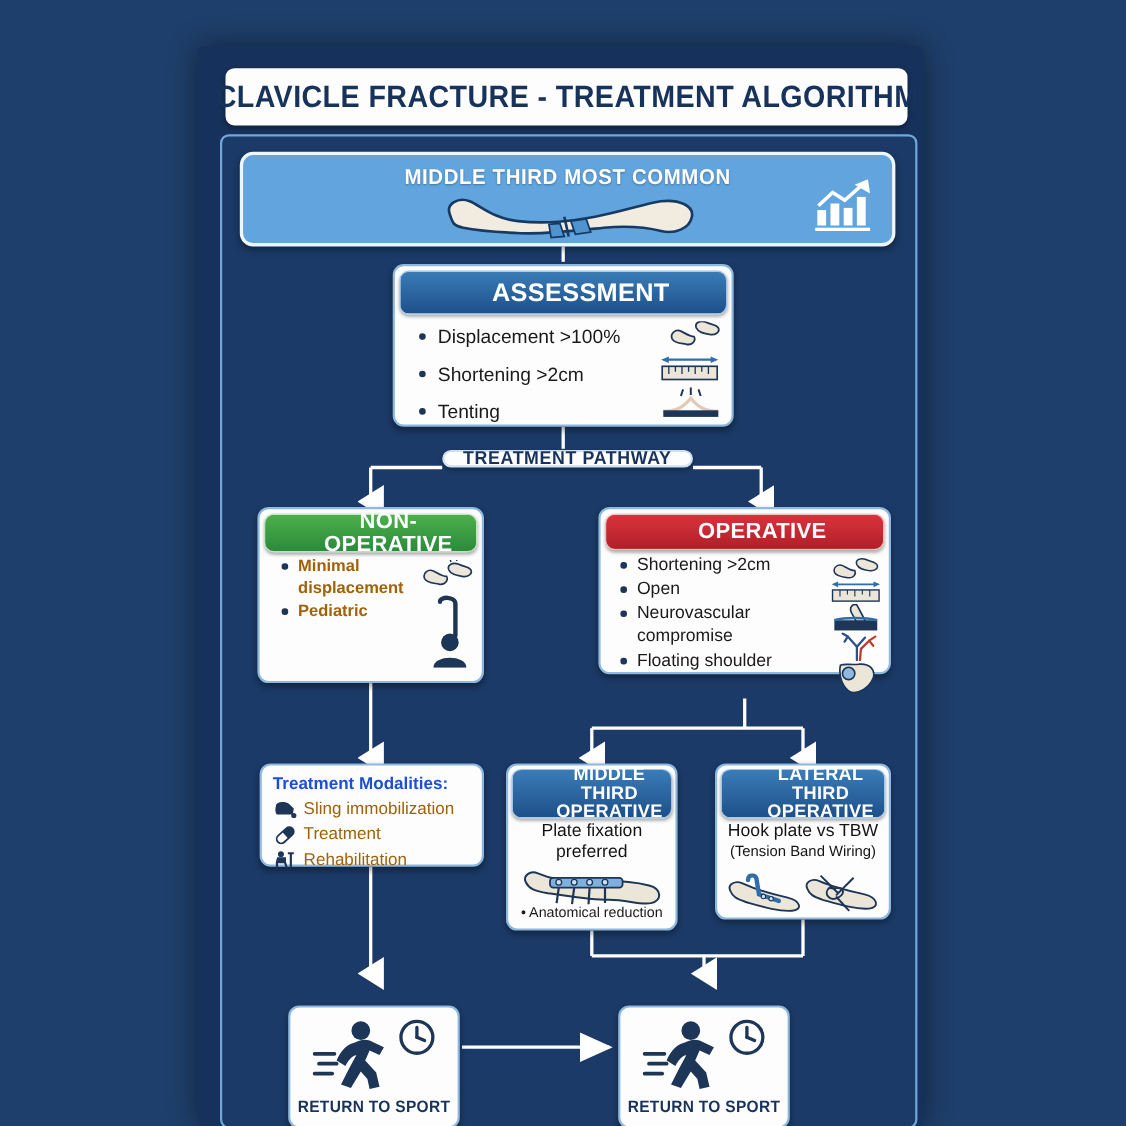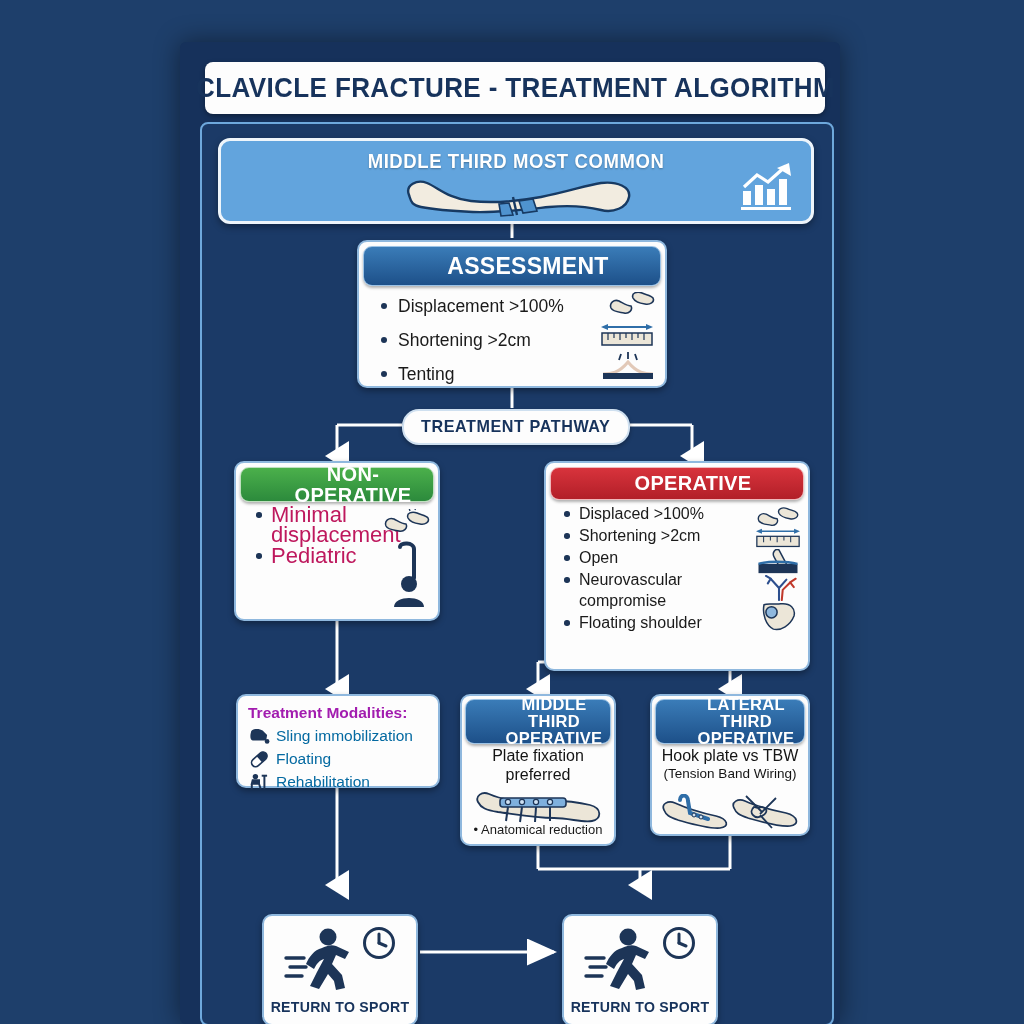"TREATMENT PATHWAY" .pathway { height: 36px -> 16px }
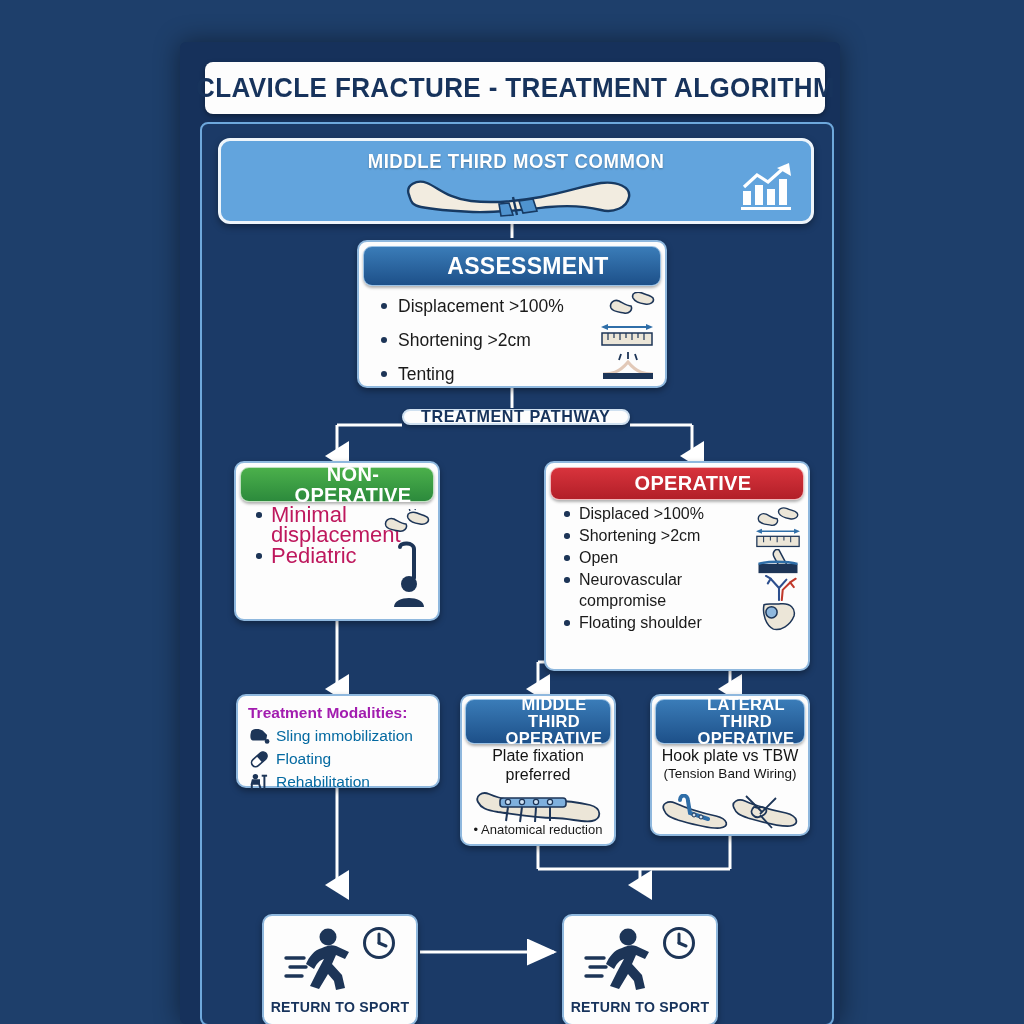"OPERATIVE" .op { height: 210px -> 152px }
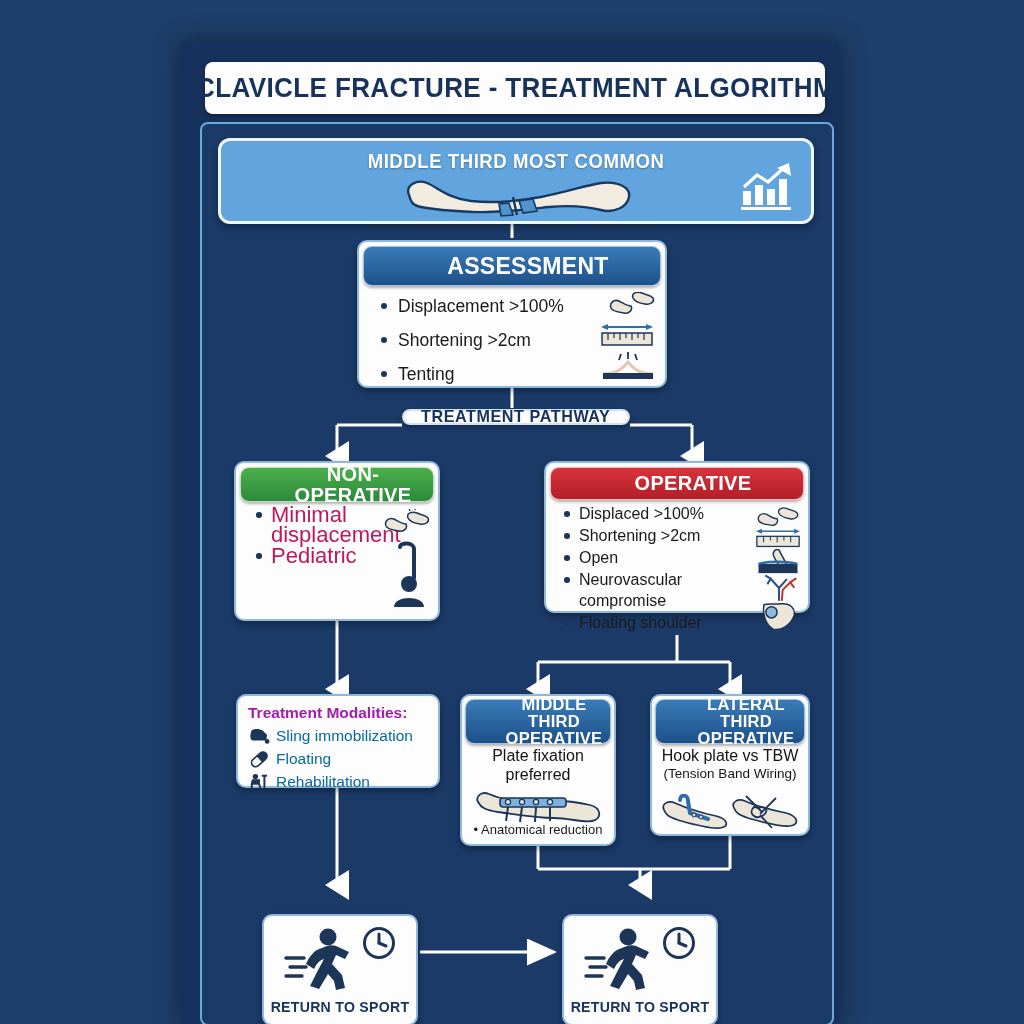"Minimal" .nonop li { color: #be185d -> #a16207; font-size: 22px -> 15px; font-weight: none -> bold }
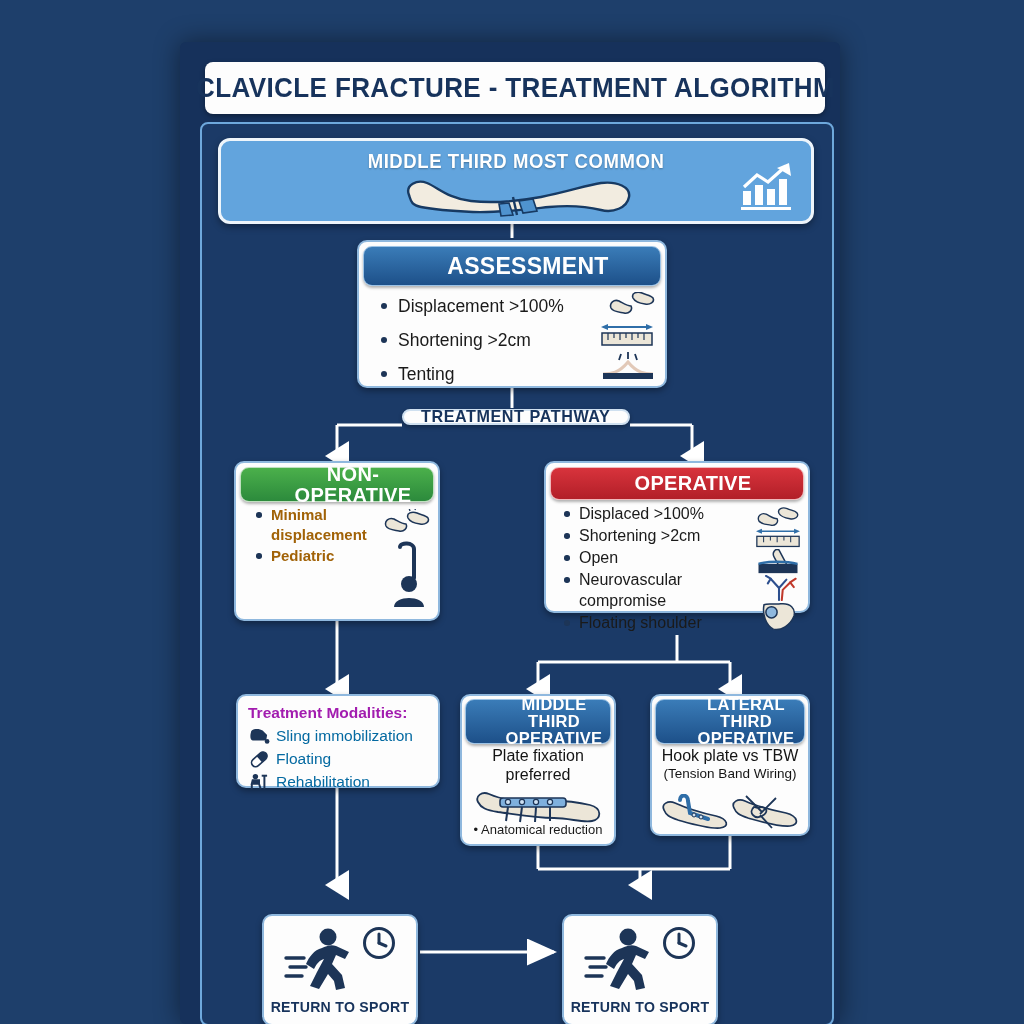"Displaced >100%" li { html: <li>Displaced &gt;100%</li> -> none }
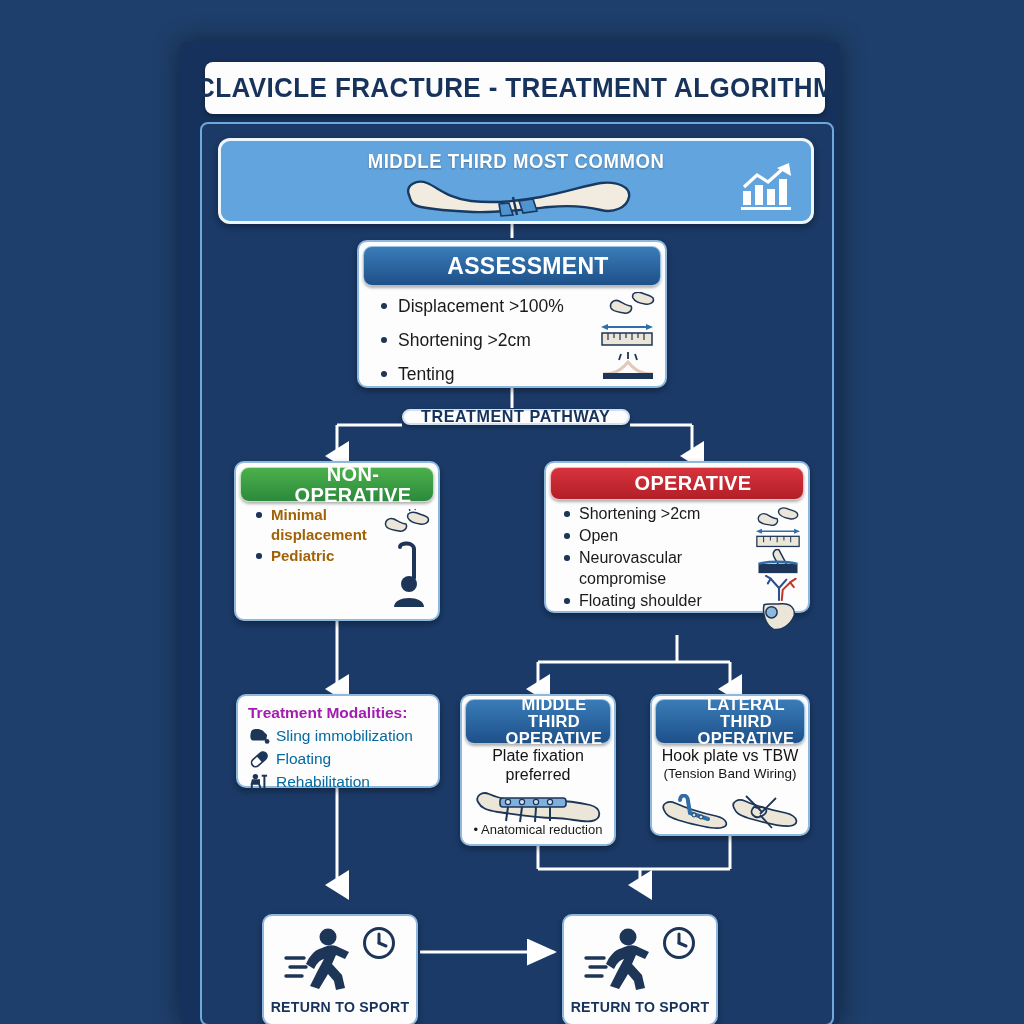"Treatment Modalities:" .modal h4 { color: #a21caf -> #1d4ed8 }
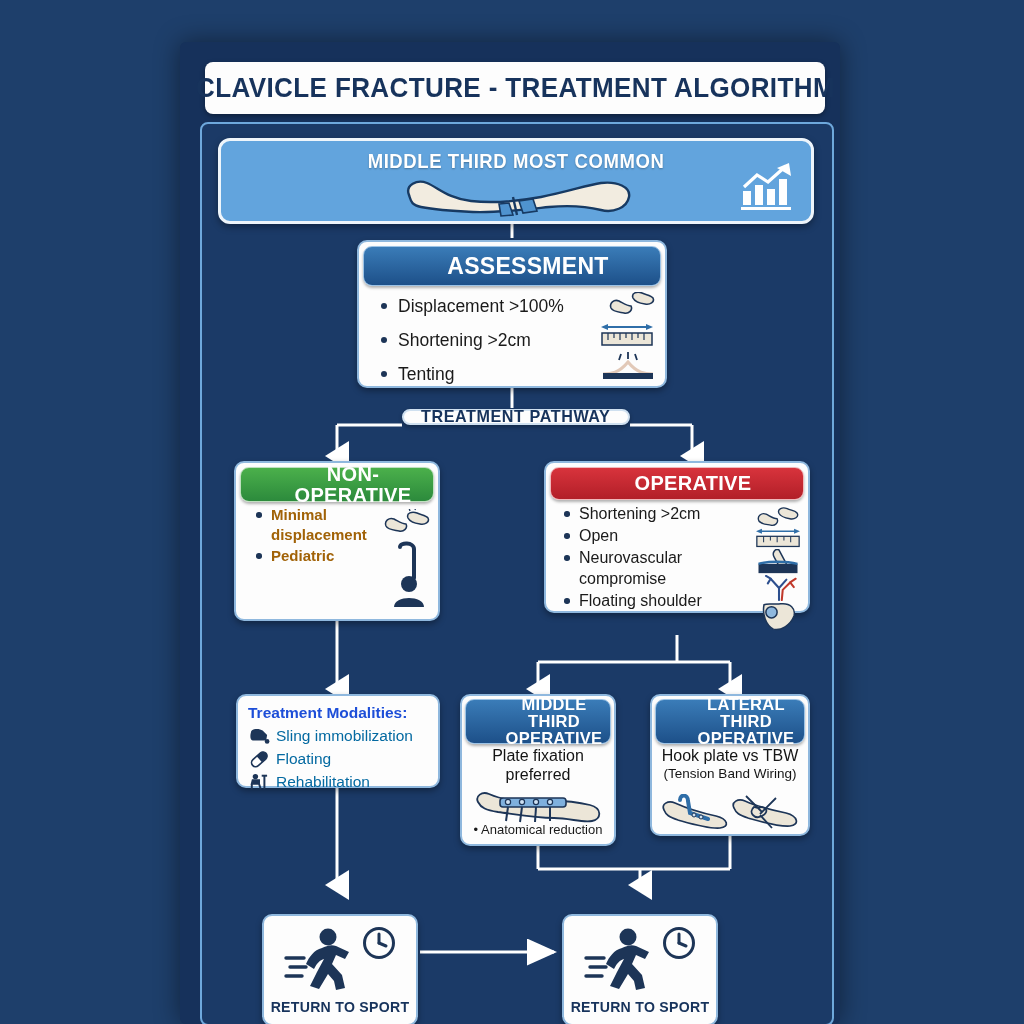"Sling immobilization" .modal .row span.txt { color: #0369a1 -> #a16207 }
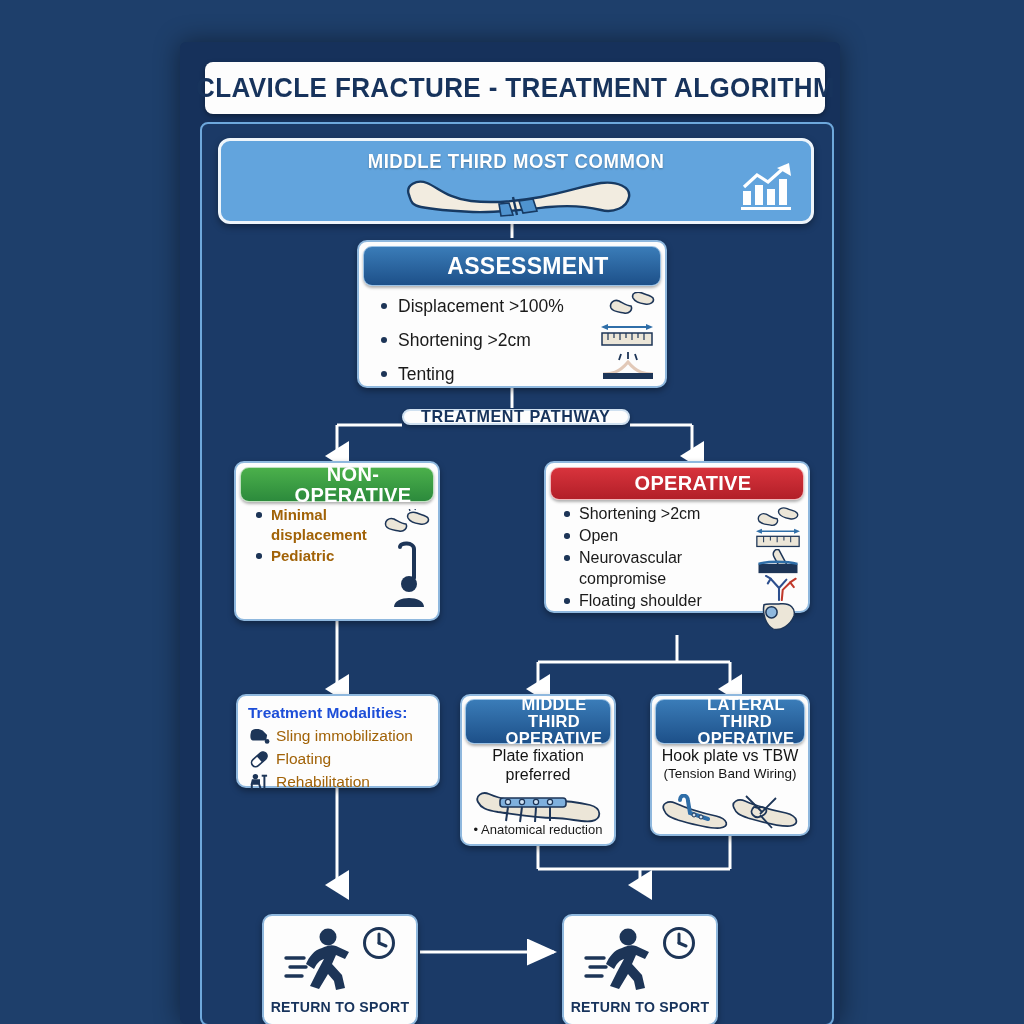"Floating" span.txt { text: Floating -> Treatment }
